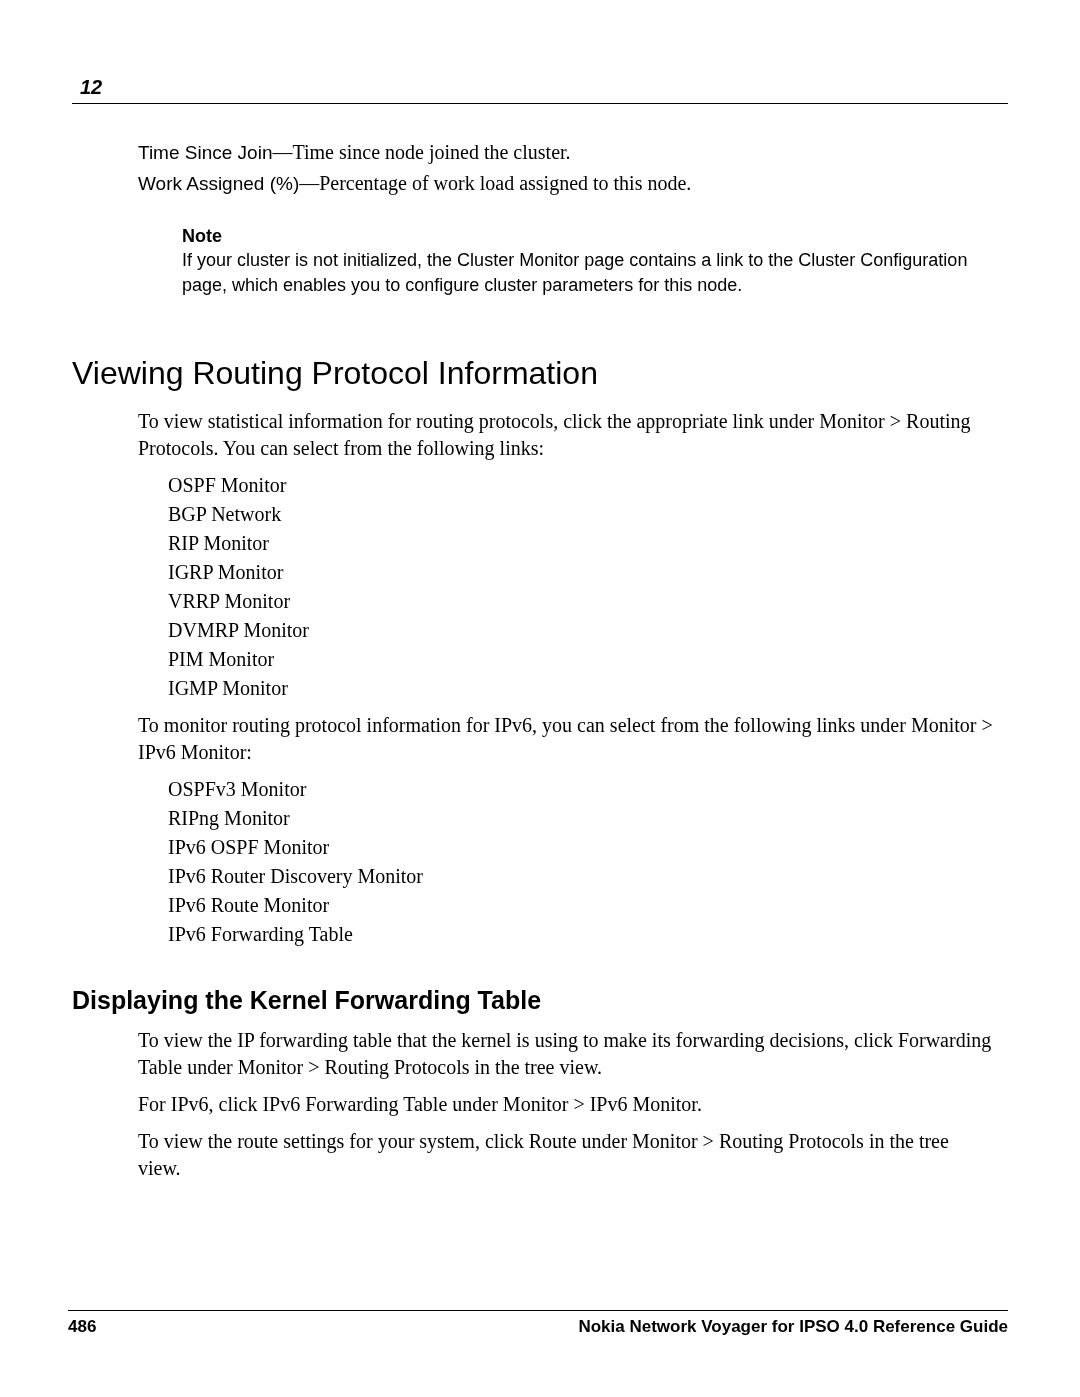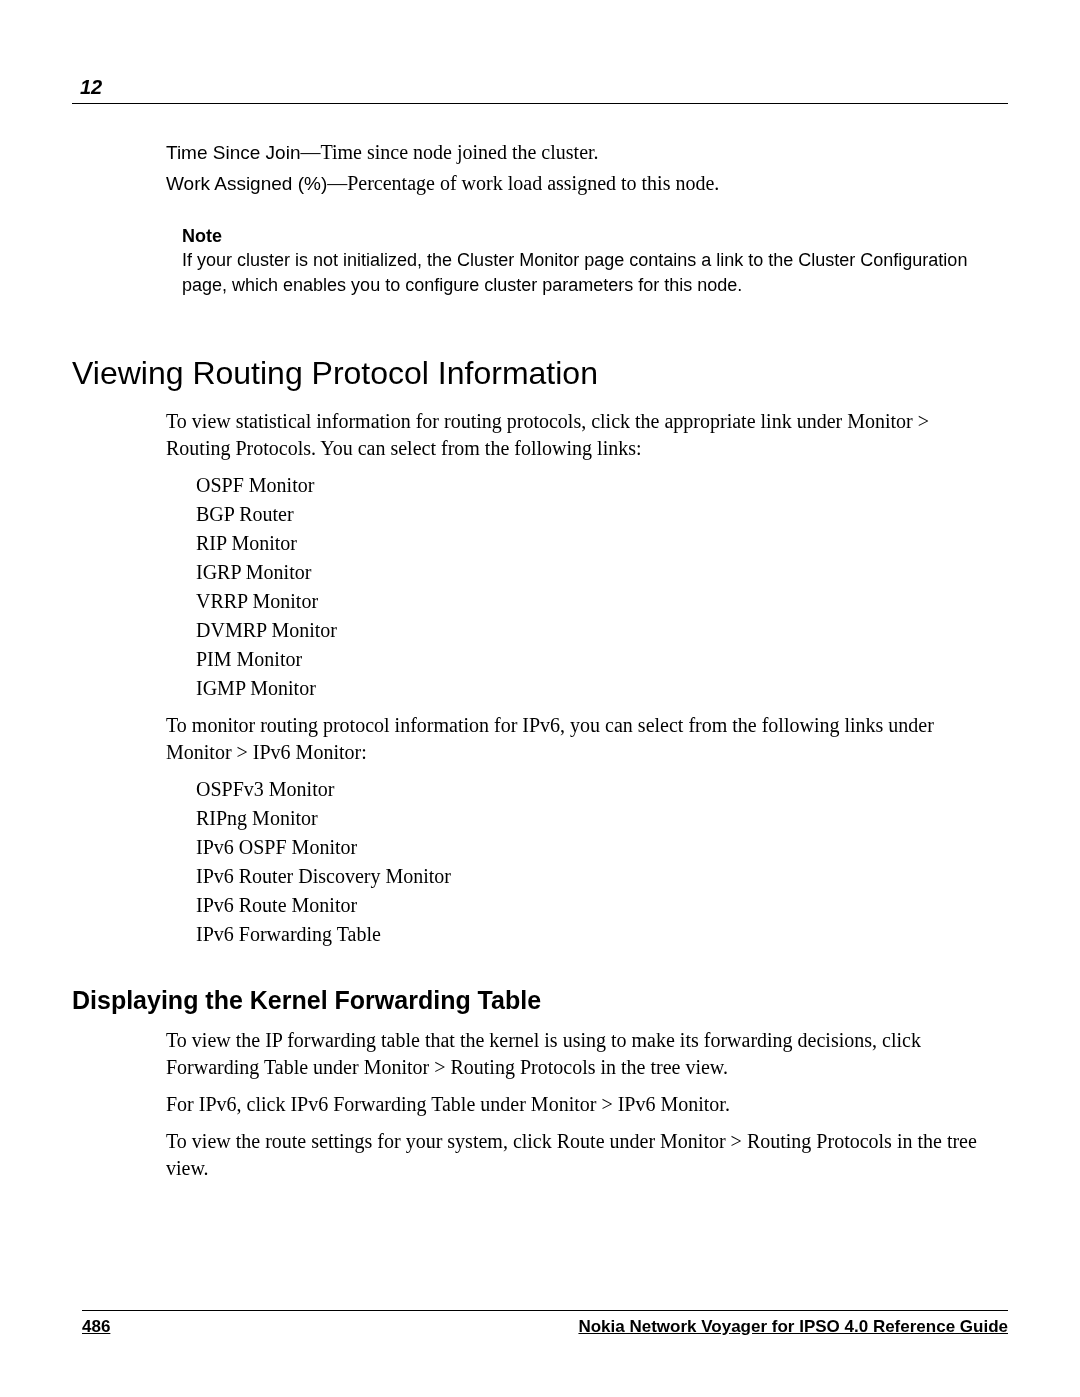"Time Since Join—Time since node" .body-indent { margin-left: 94px -> 66px }
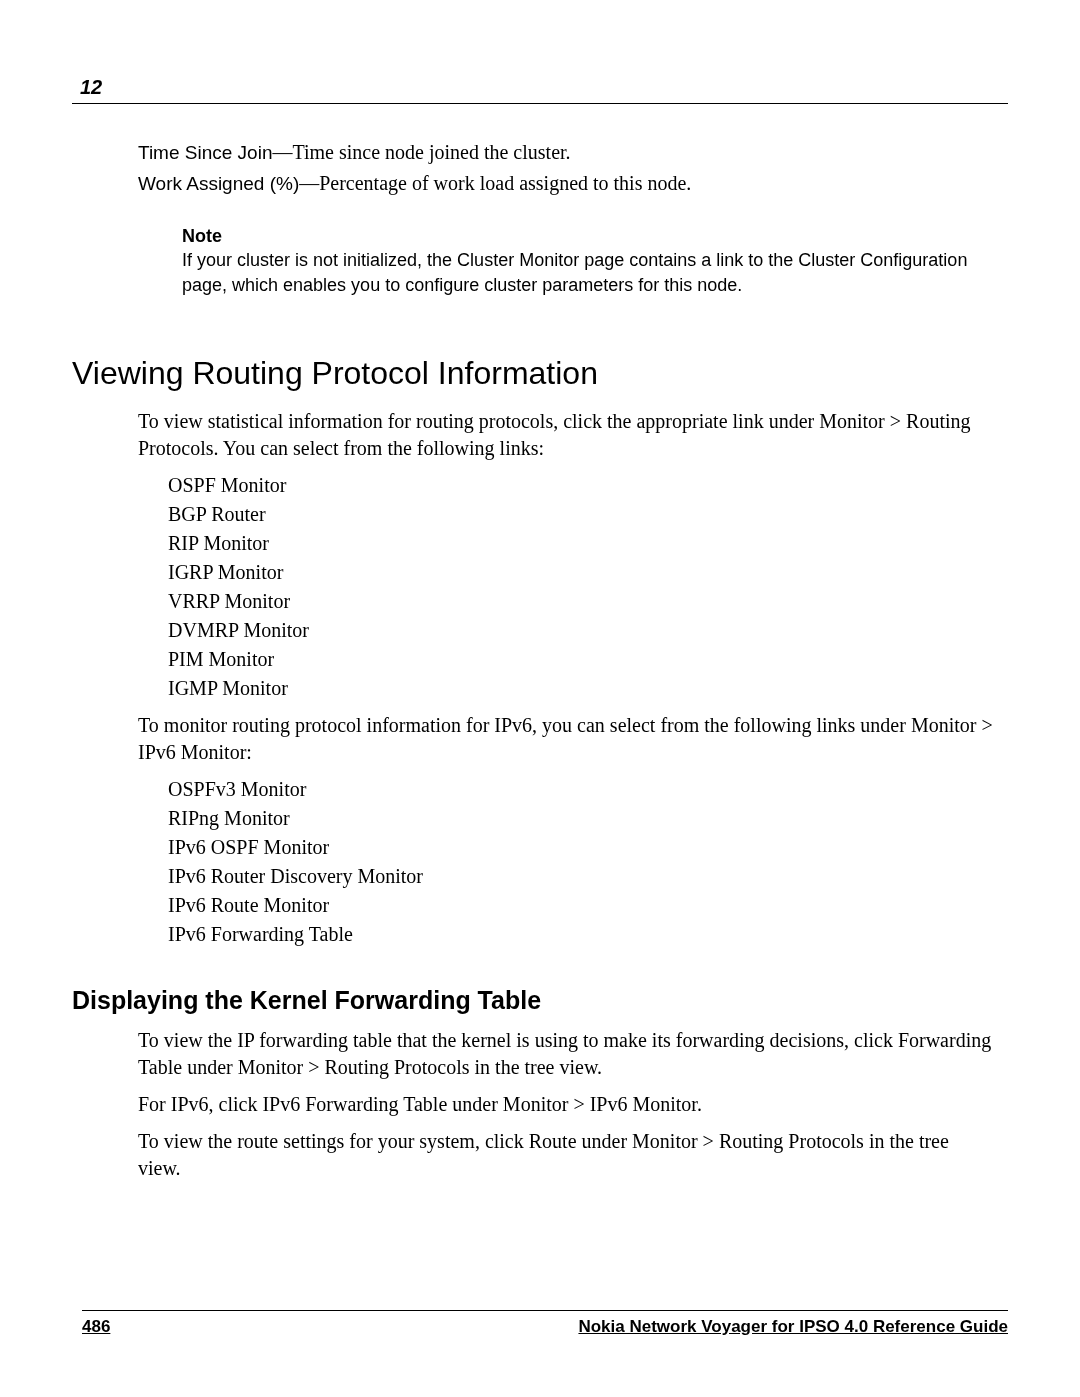"BGP Router" div.list-item { text: Router -> Network }
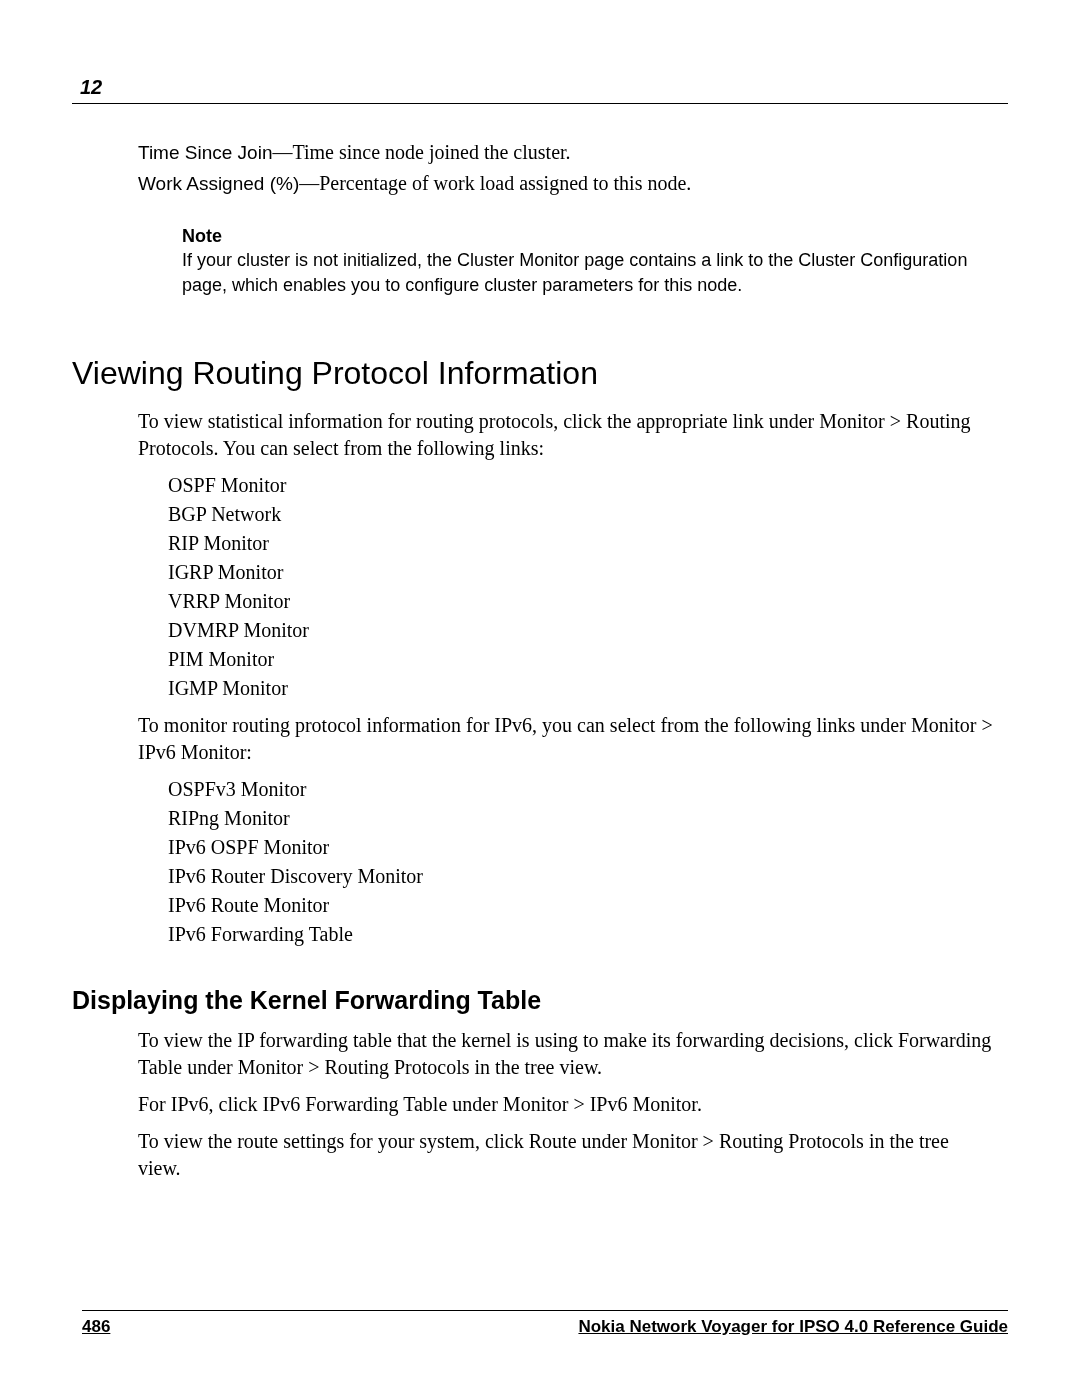"486" .footer { left: 82px -> 68px; text-decoration: underline -> none }
